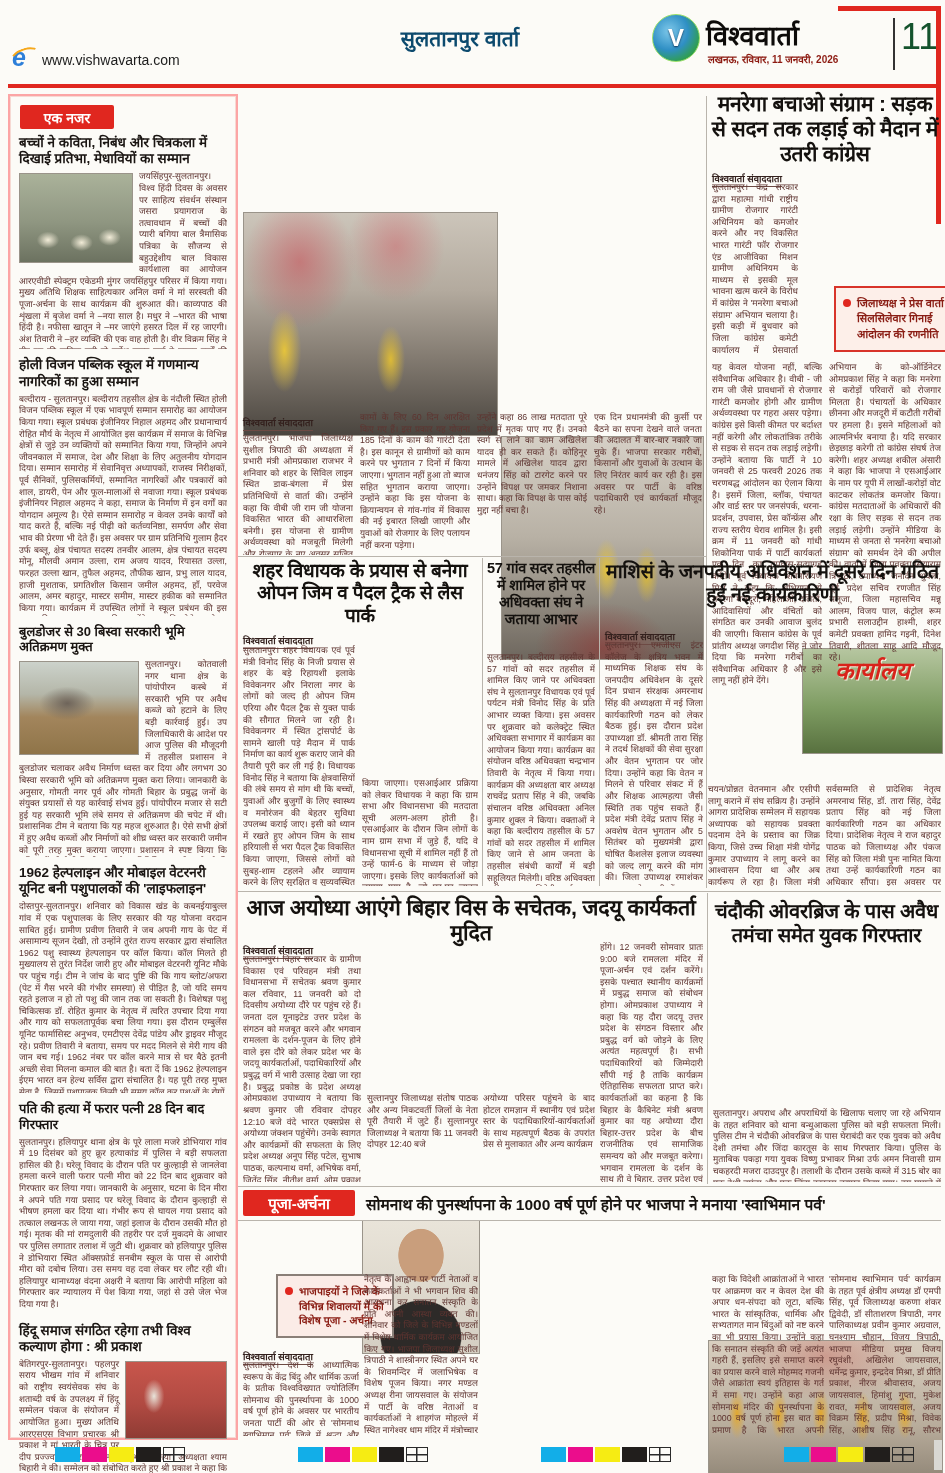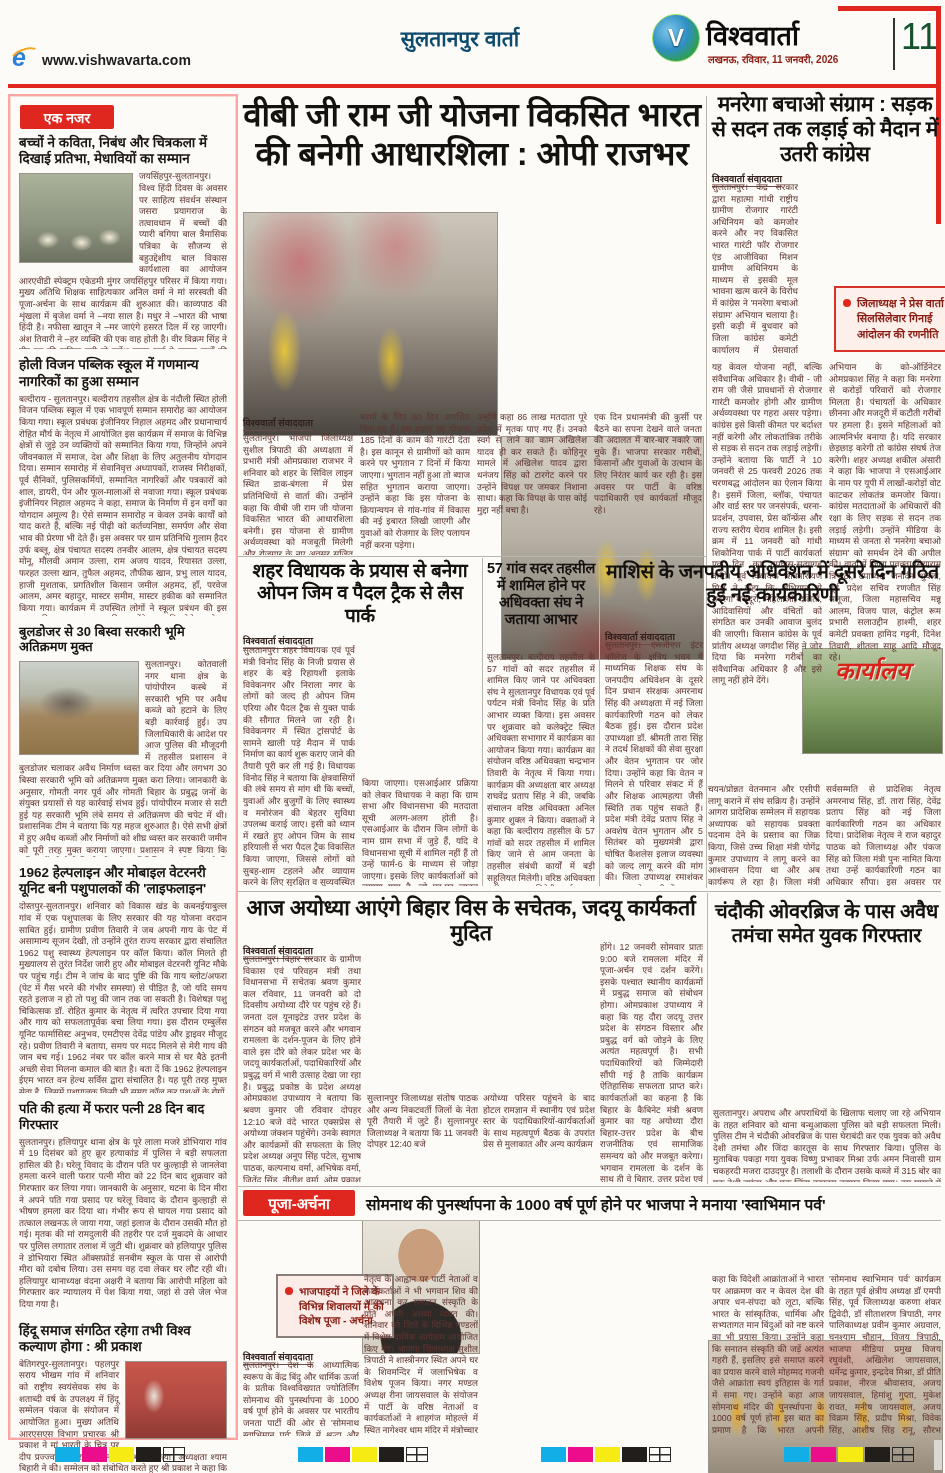"www.vishwavarta.com" div.abs { font-weight: bold -> normal }
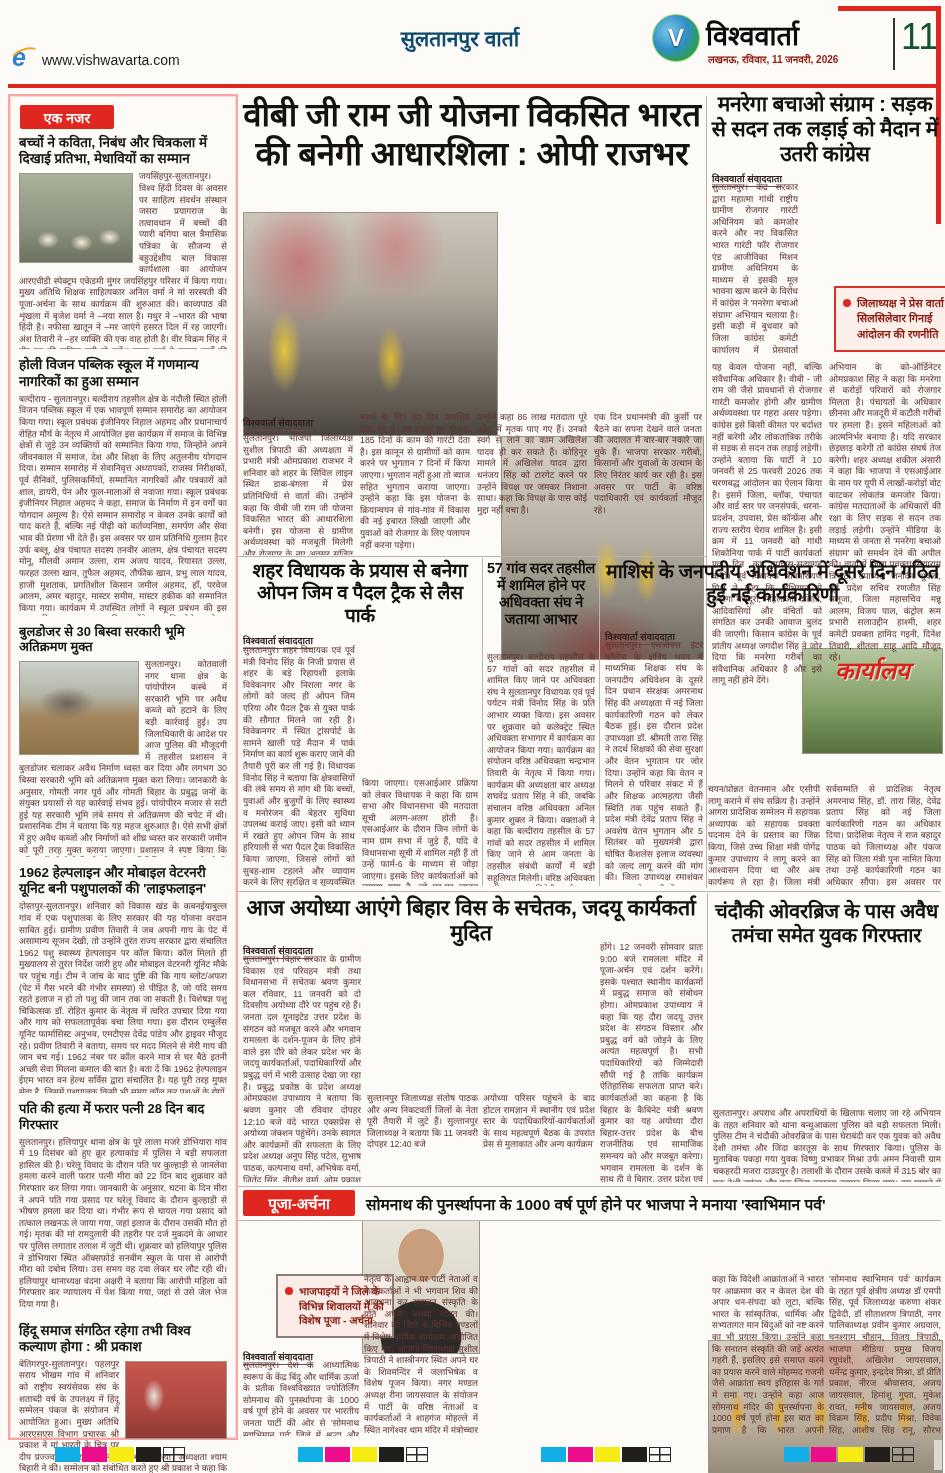"वीबी जी राम जी योजना" div.abs { html: <div>वीबी जी राम जी योजना विकसित भारत की बनेगी आधारशिला : ओपी राजभर</div> -> none }
